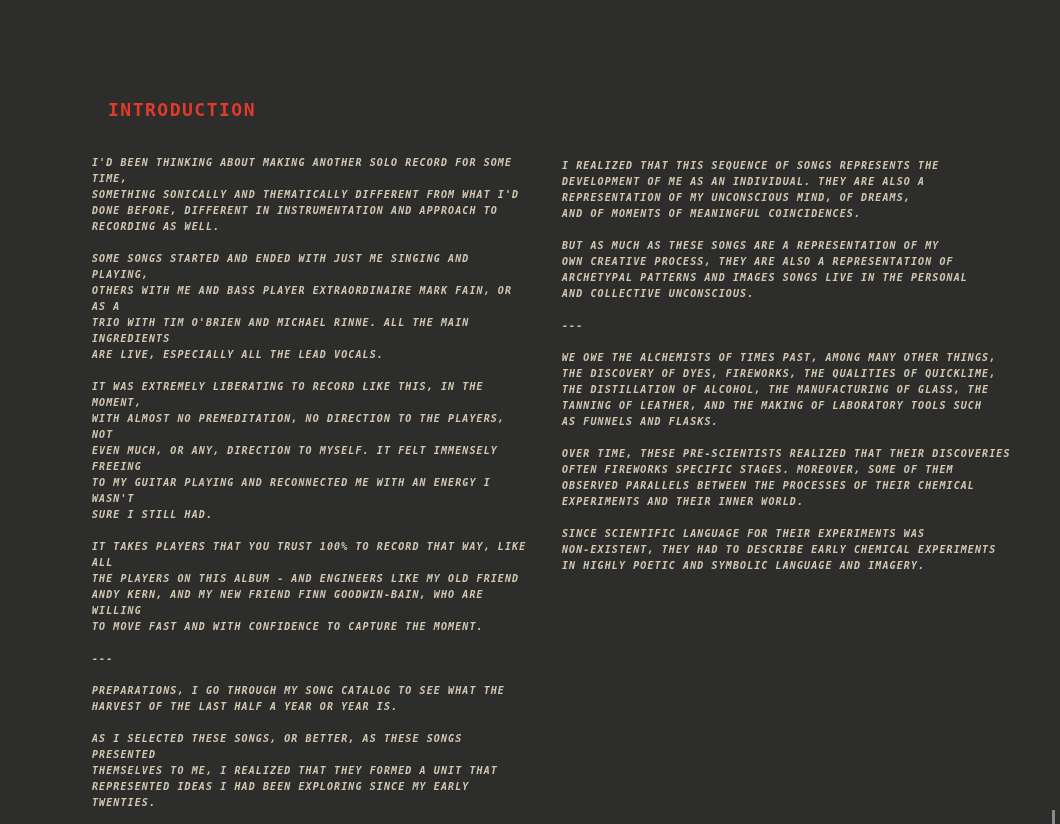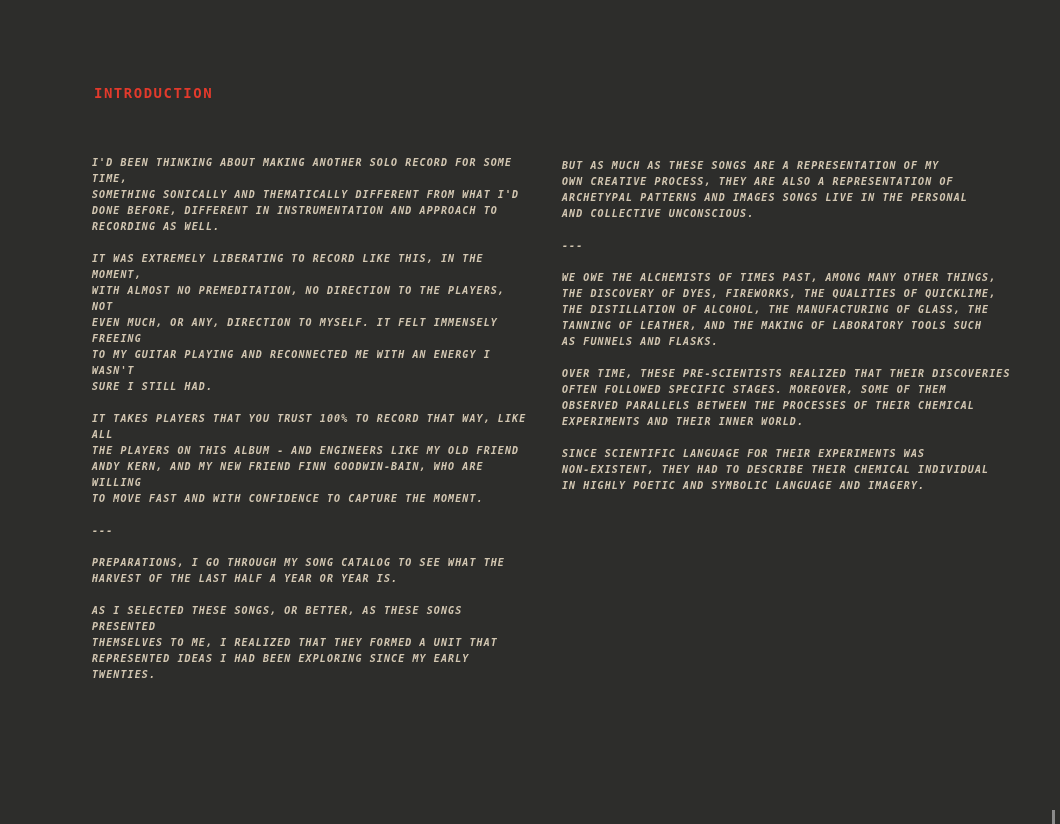"INTRODUCTION" .heading { font-size: 14px -> 18px; margin: 2px -> 16px }
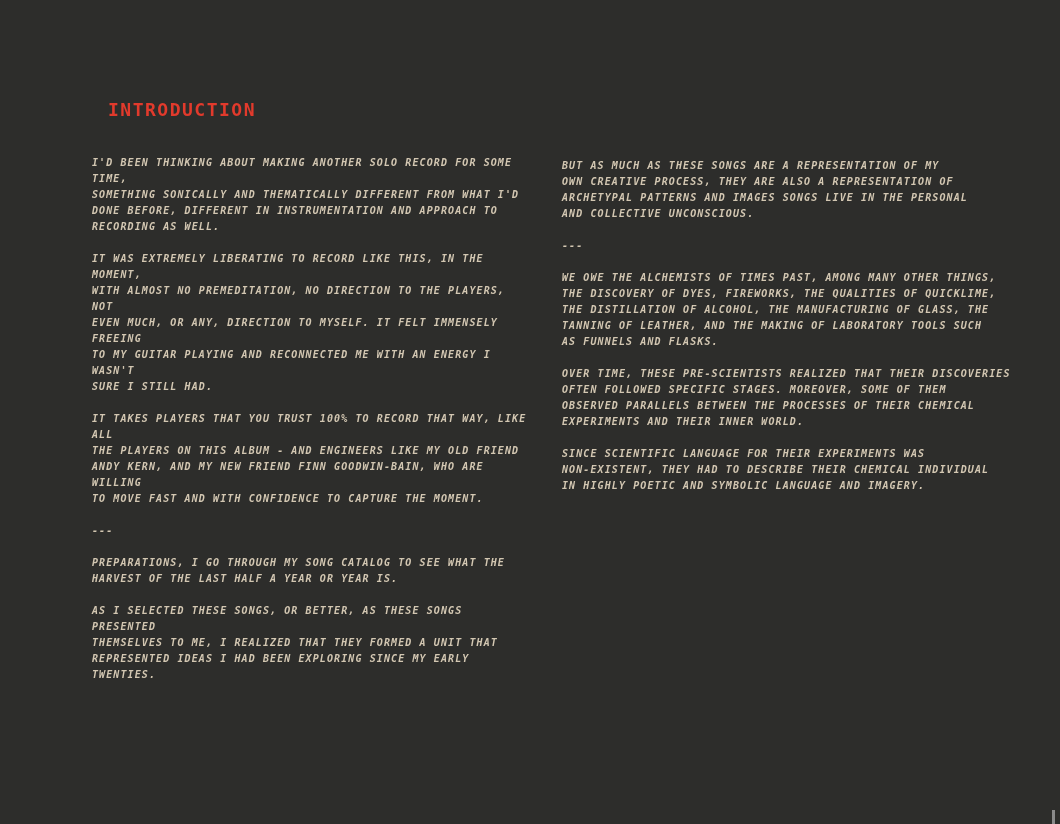"I REALIZED THAT THIS SEQUENCE" p { html: none -> <p>I REALIZED THAT THIS SEQUENCE OF SONGS REPRESENTS THE DEVELOPMENT OF ME AS AN INDIVIDUAL. THEY ARE ALSO A REPRESENTATION OF MY UNCONSCIOUS MIND, OF DREAMS, AND OF MOMENTS OF MEANINGFUL COINCIDENCES.</p> }
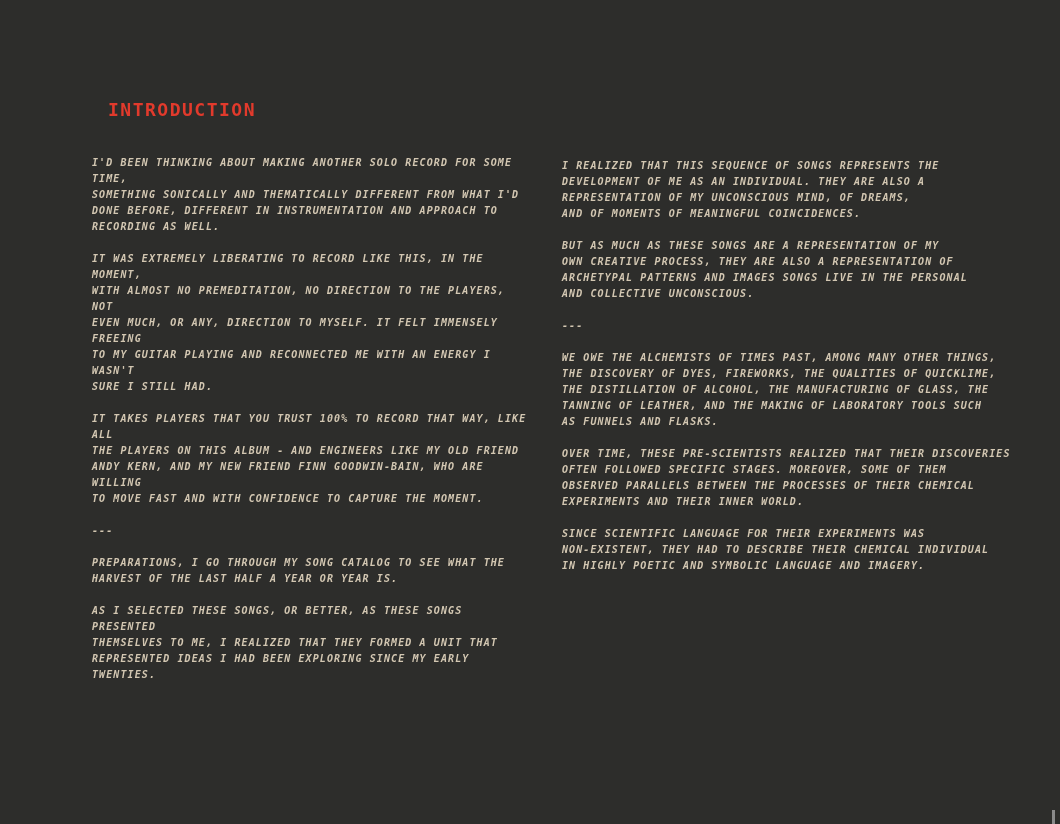"SOME SONGS STARTED AND ENDED" p { html: none -> <p>SOME SONGS STARTED AND ENDED WITH JUST ME SINGING AND PLAYING, OTHERS WITH ME AND BASS PLAYER EXTRAORDINAIRE MARK FAIN, OR AS A TRIO WITH TIM O'BRIEN AND MICHAEL RINNE. ALL THE MAIN INGREDIENTS ARE LIVE, ESPECIALLY ALL THE LEAD VOCALS.</p> }
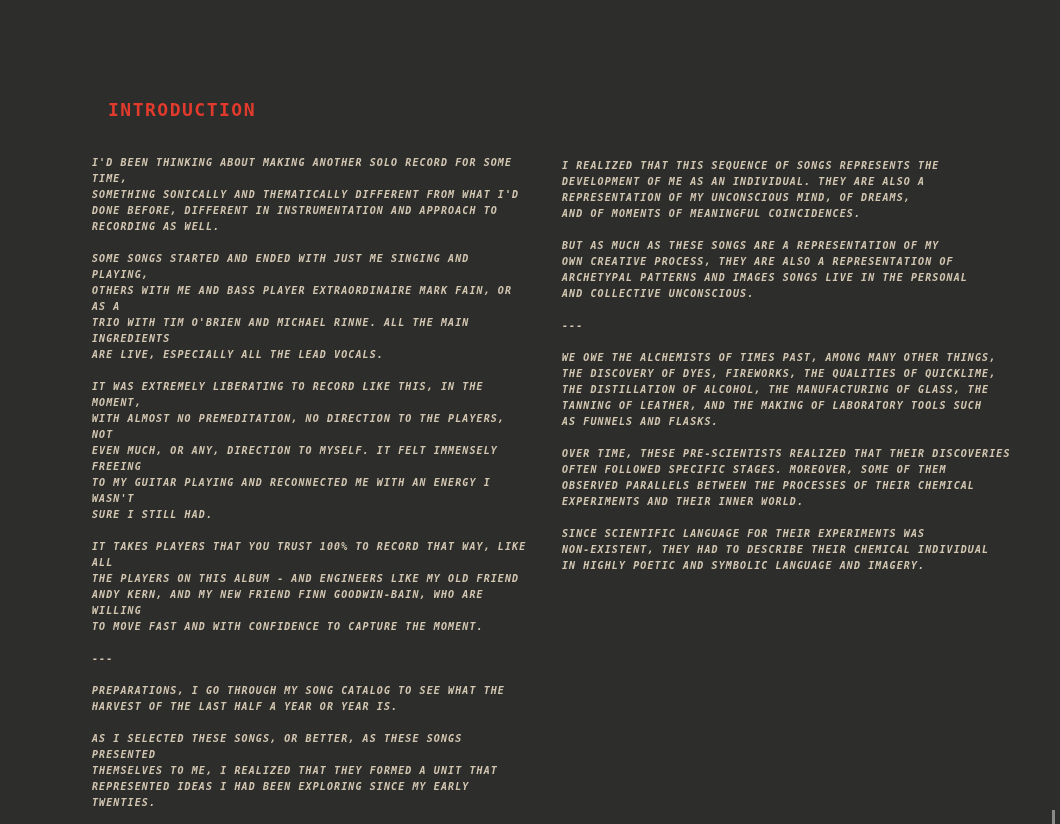"OVER TIME, THESE PRE-SCIENTISTS REALIZED" p { text: FOLLOWED -> FIREWORKS }
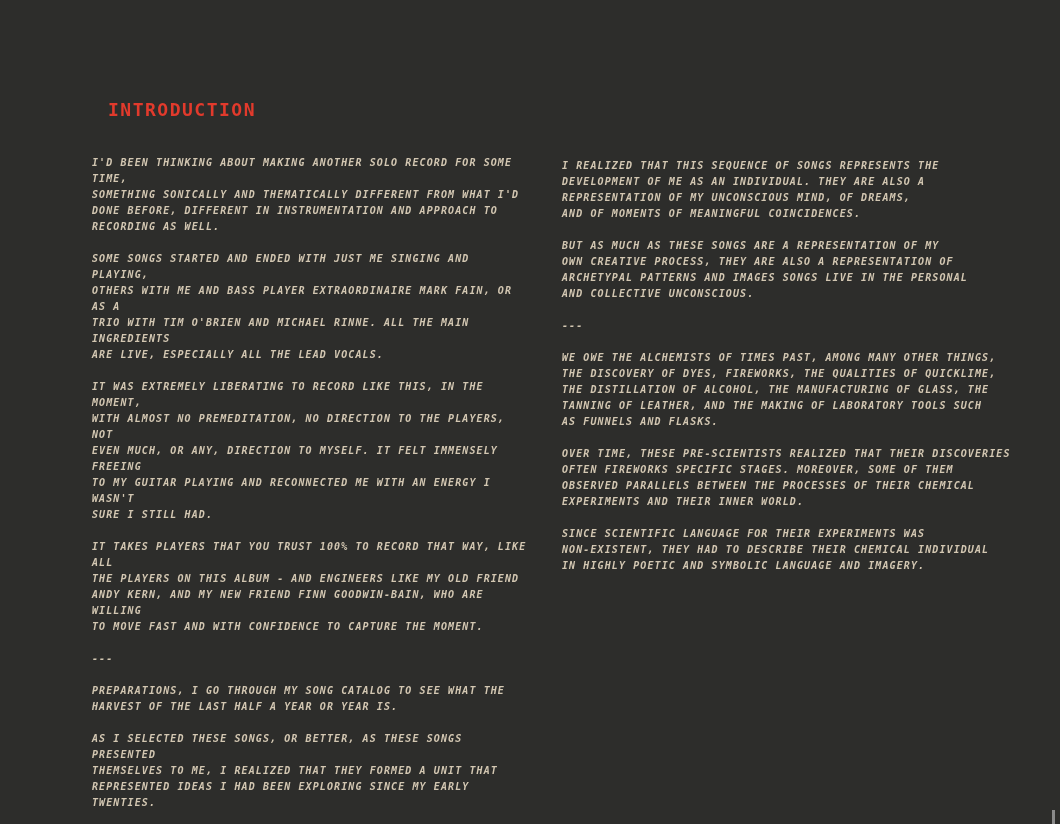"SINCE SCIENTIFIC LANGUAGE FOR THEIR" p { text: THEIR CHEMICAL INDIVIDUAL -> EARLY CHEMICAL EXPERIMENTS }
